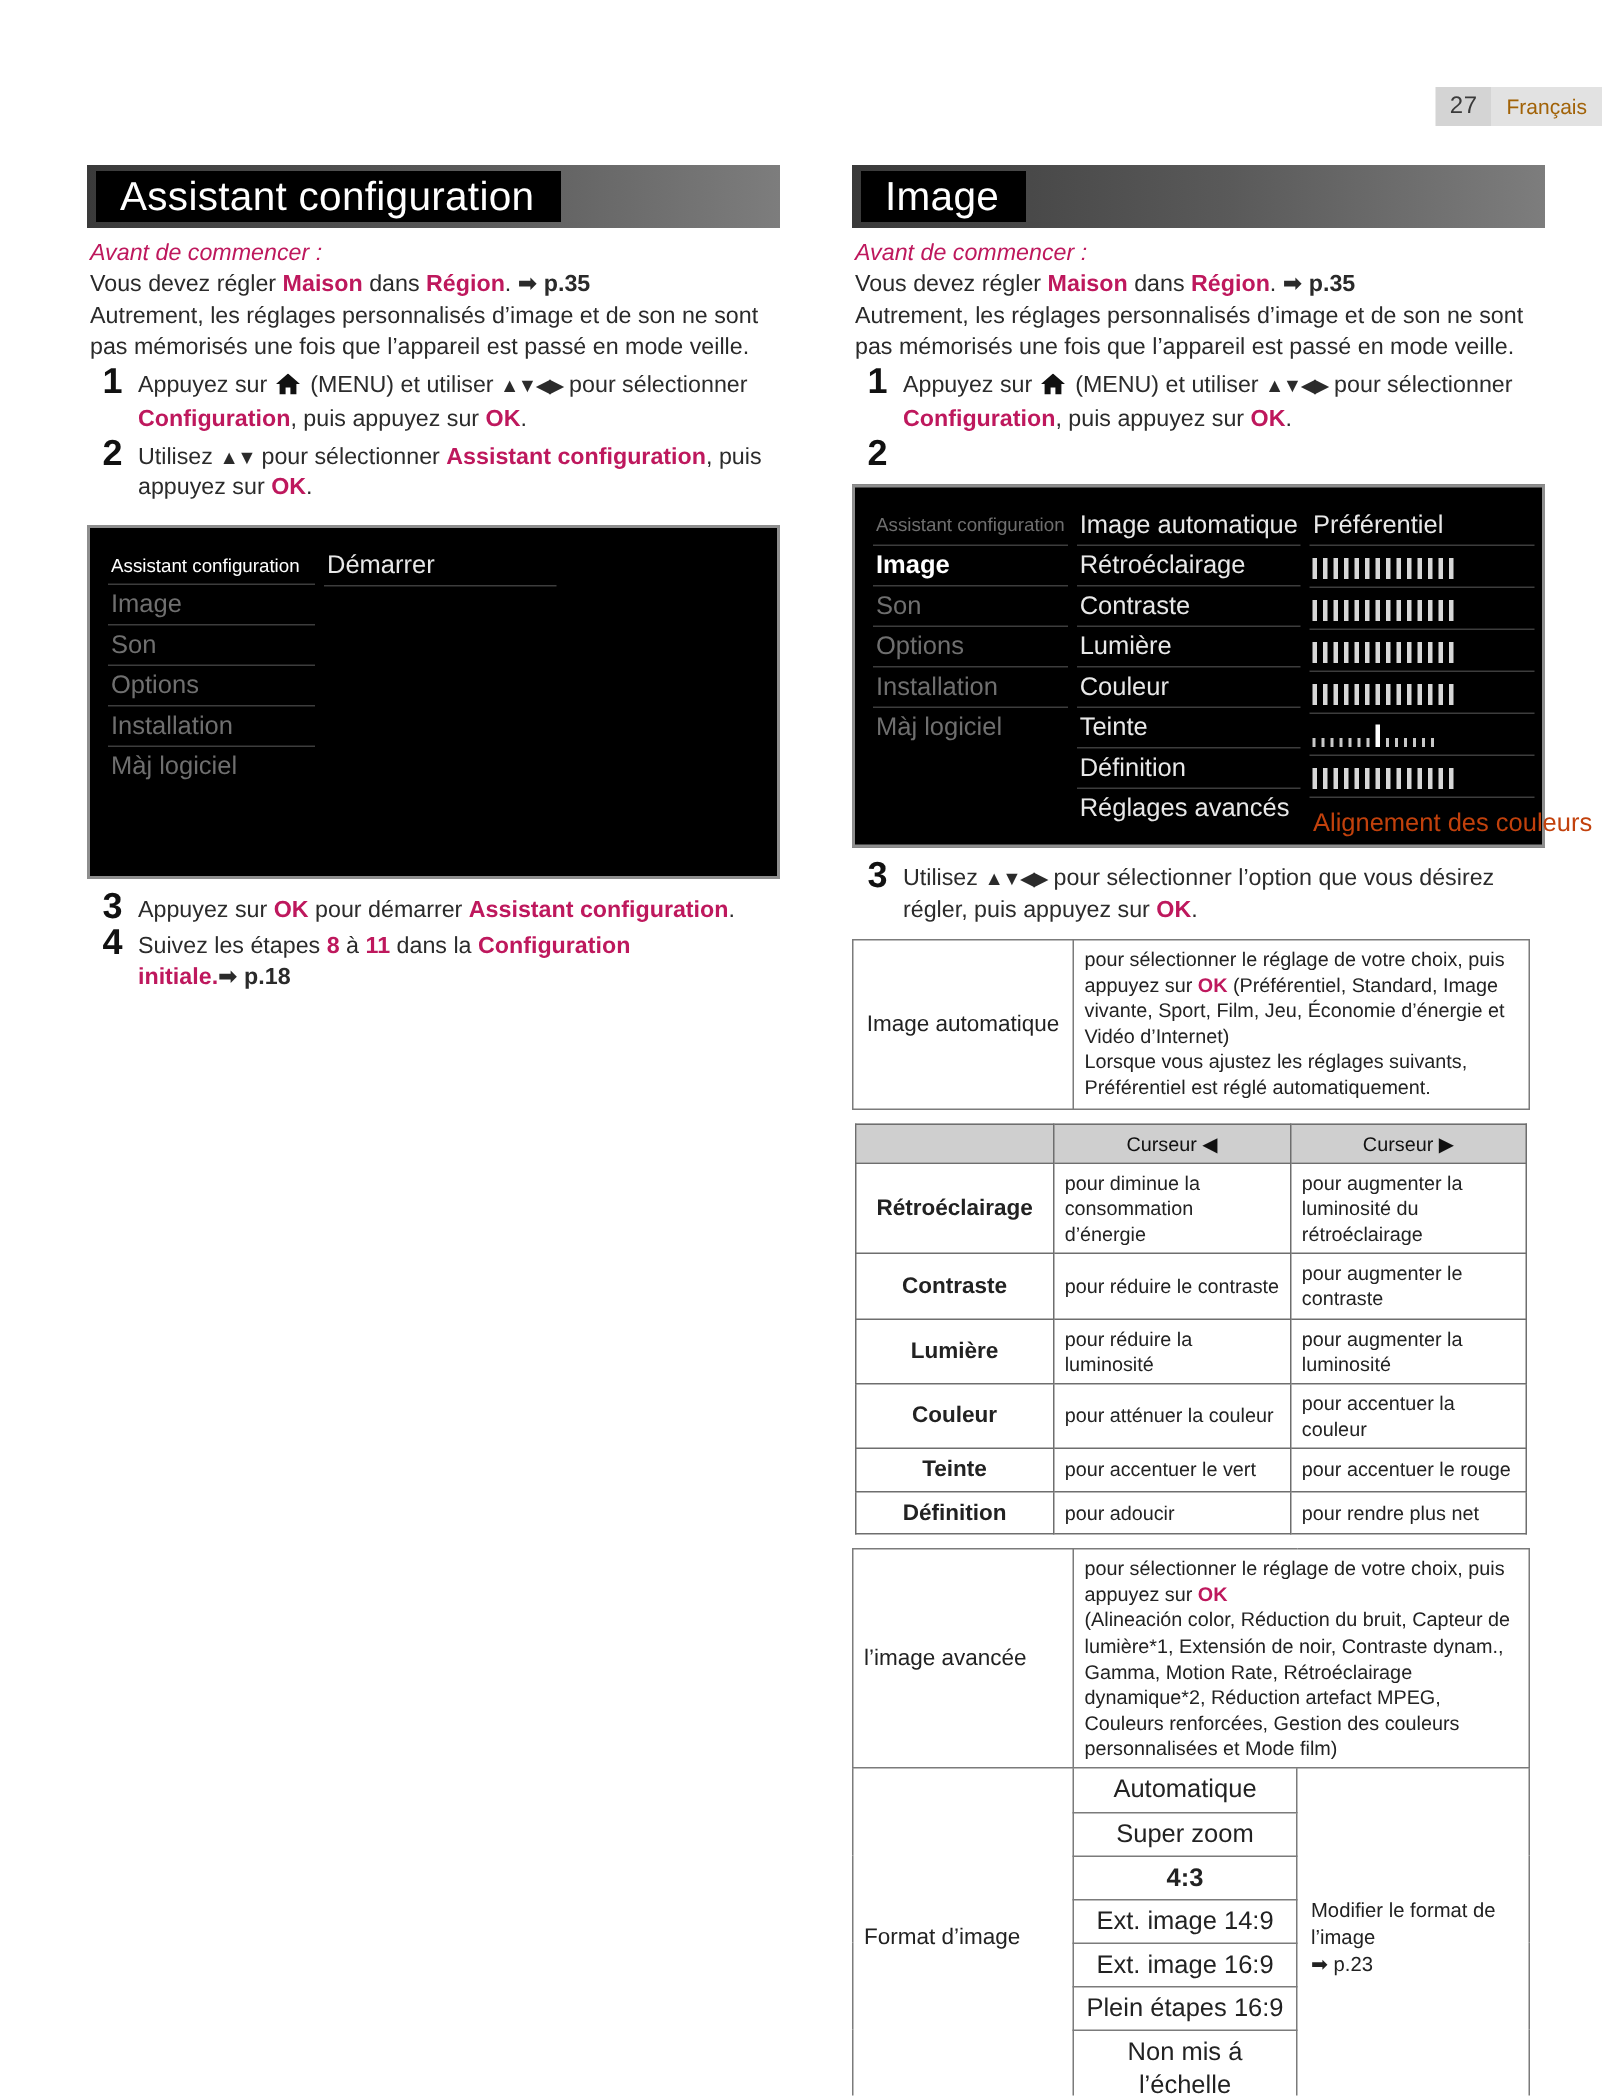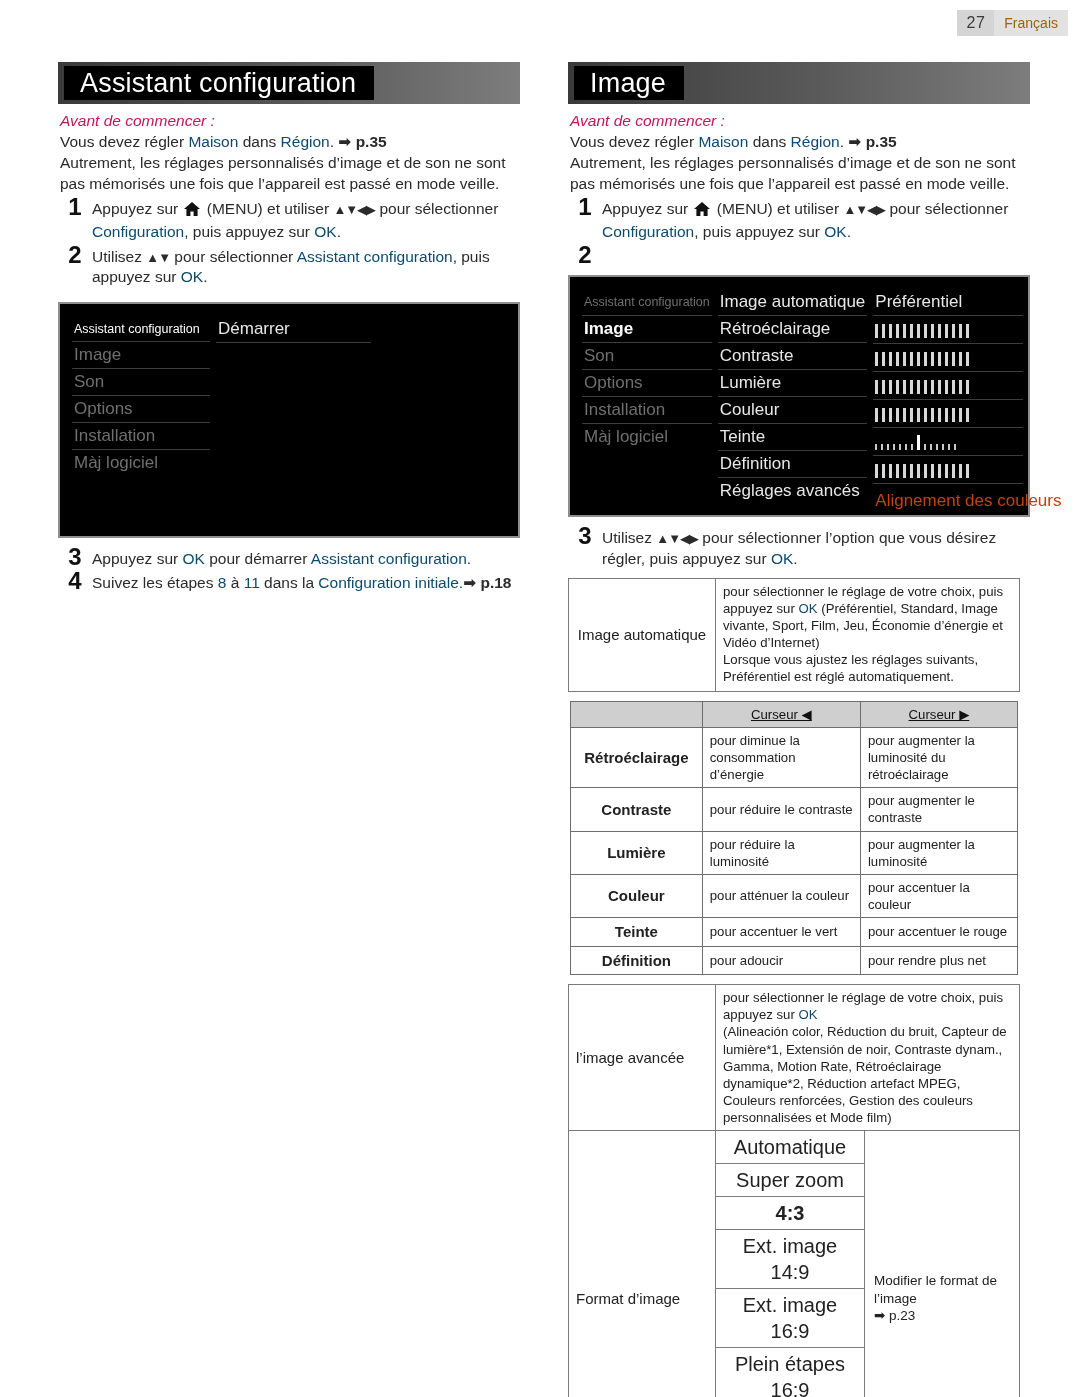"27" .page { margin-top: none -> 48px }
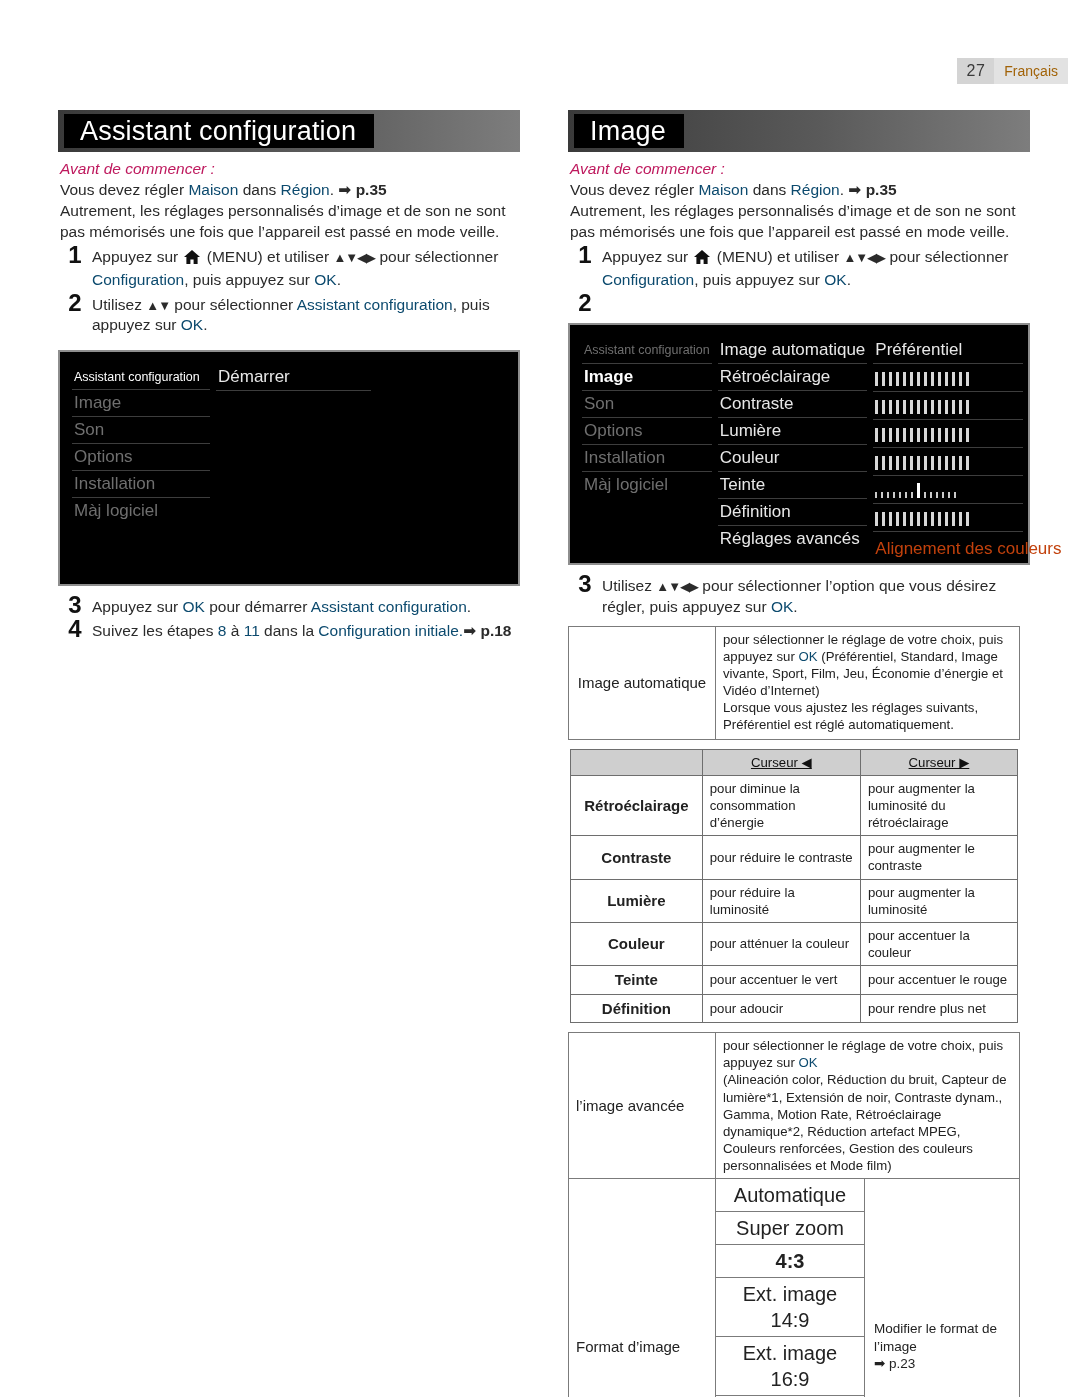"Maison" .b { color: #0c4a6e -> #be185d; font-weight: normal -> bold }
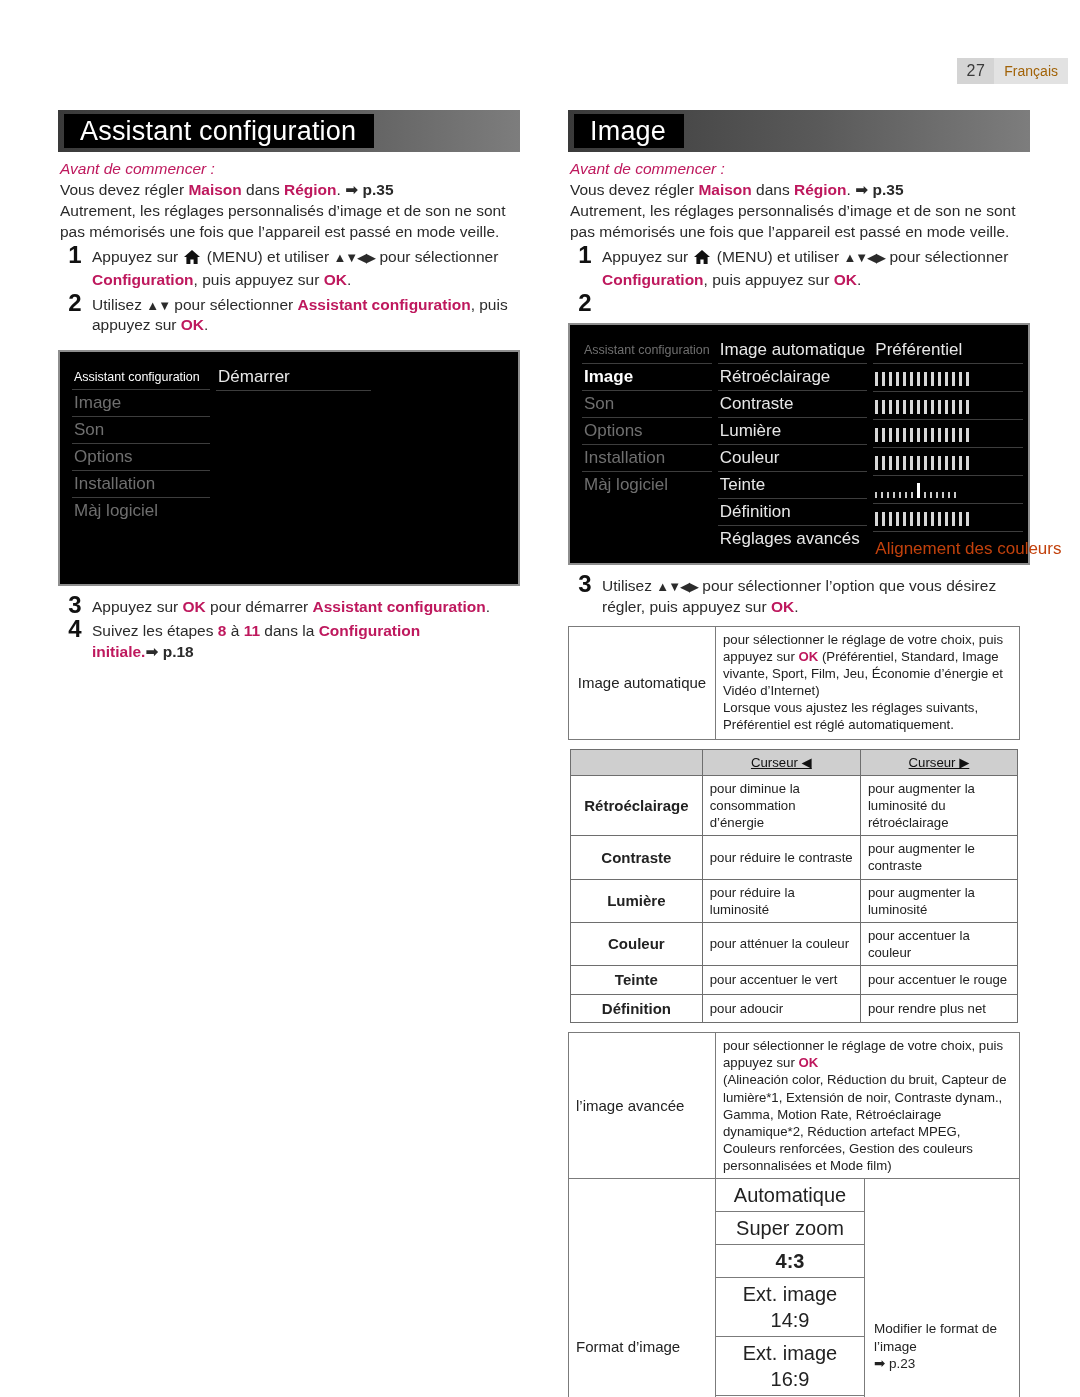"Curseur ◀" .tbl-curseur th { text-decoration: underline -> none }
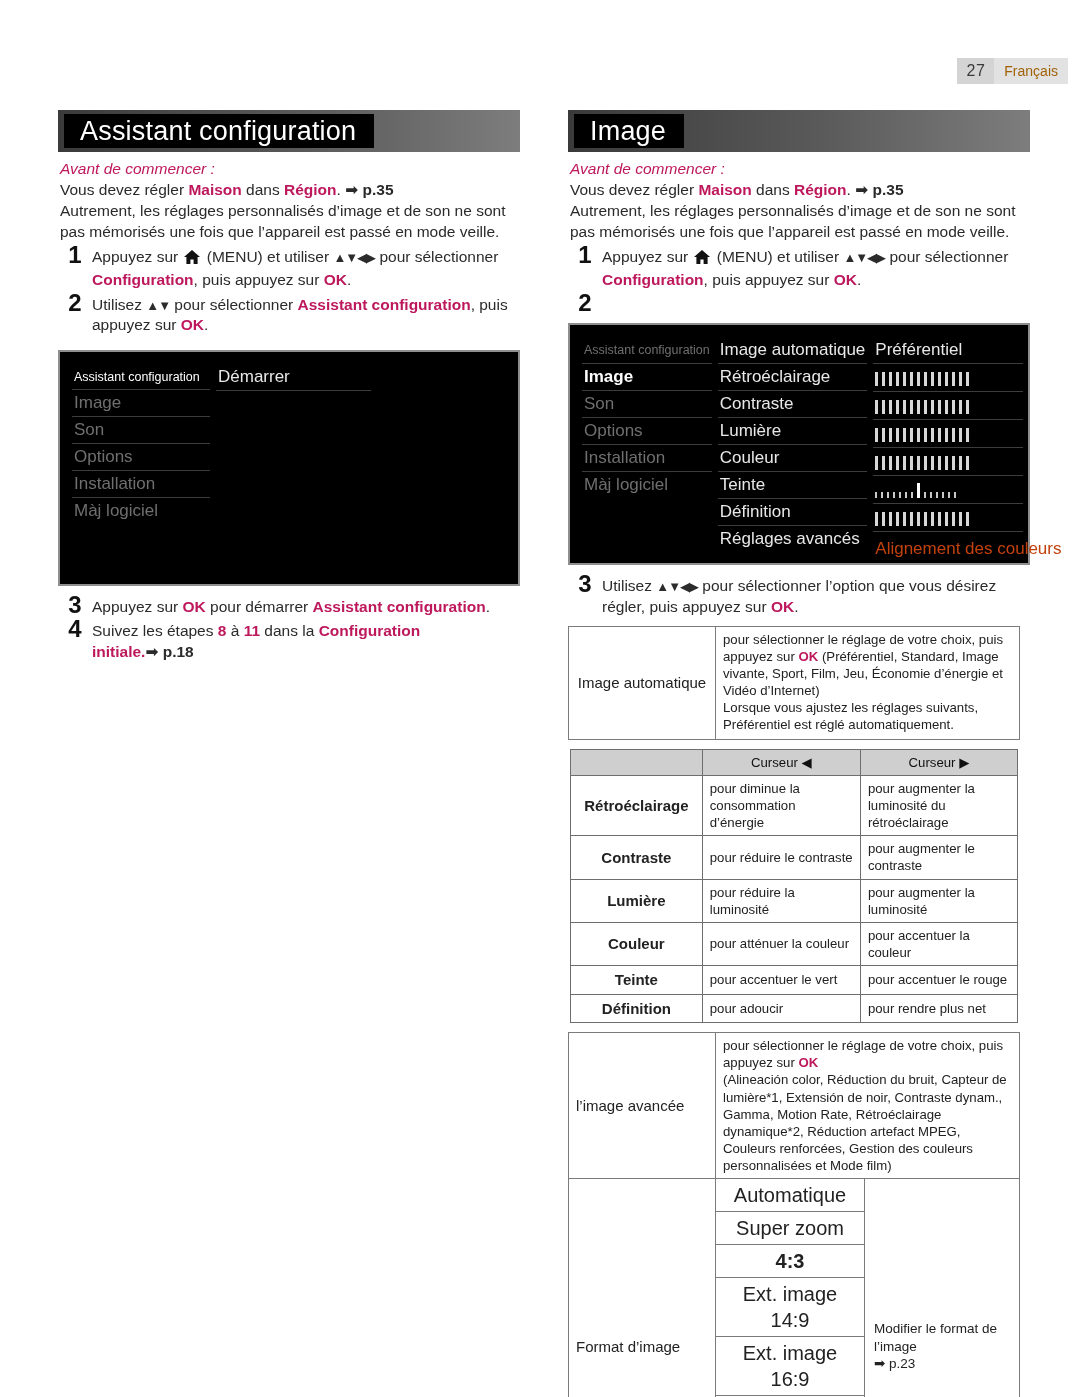"Automatique" .tbl-fmt .c-opt { font-size: 20px -> 17px }
